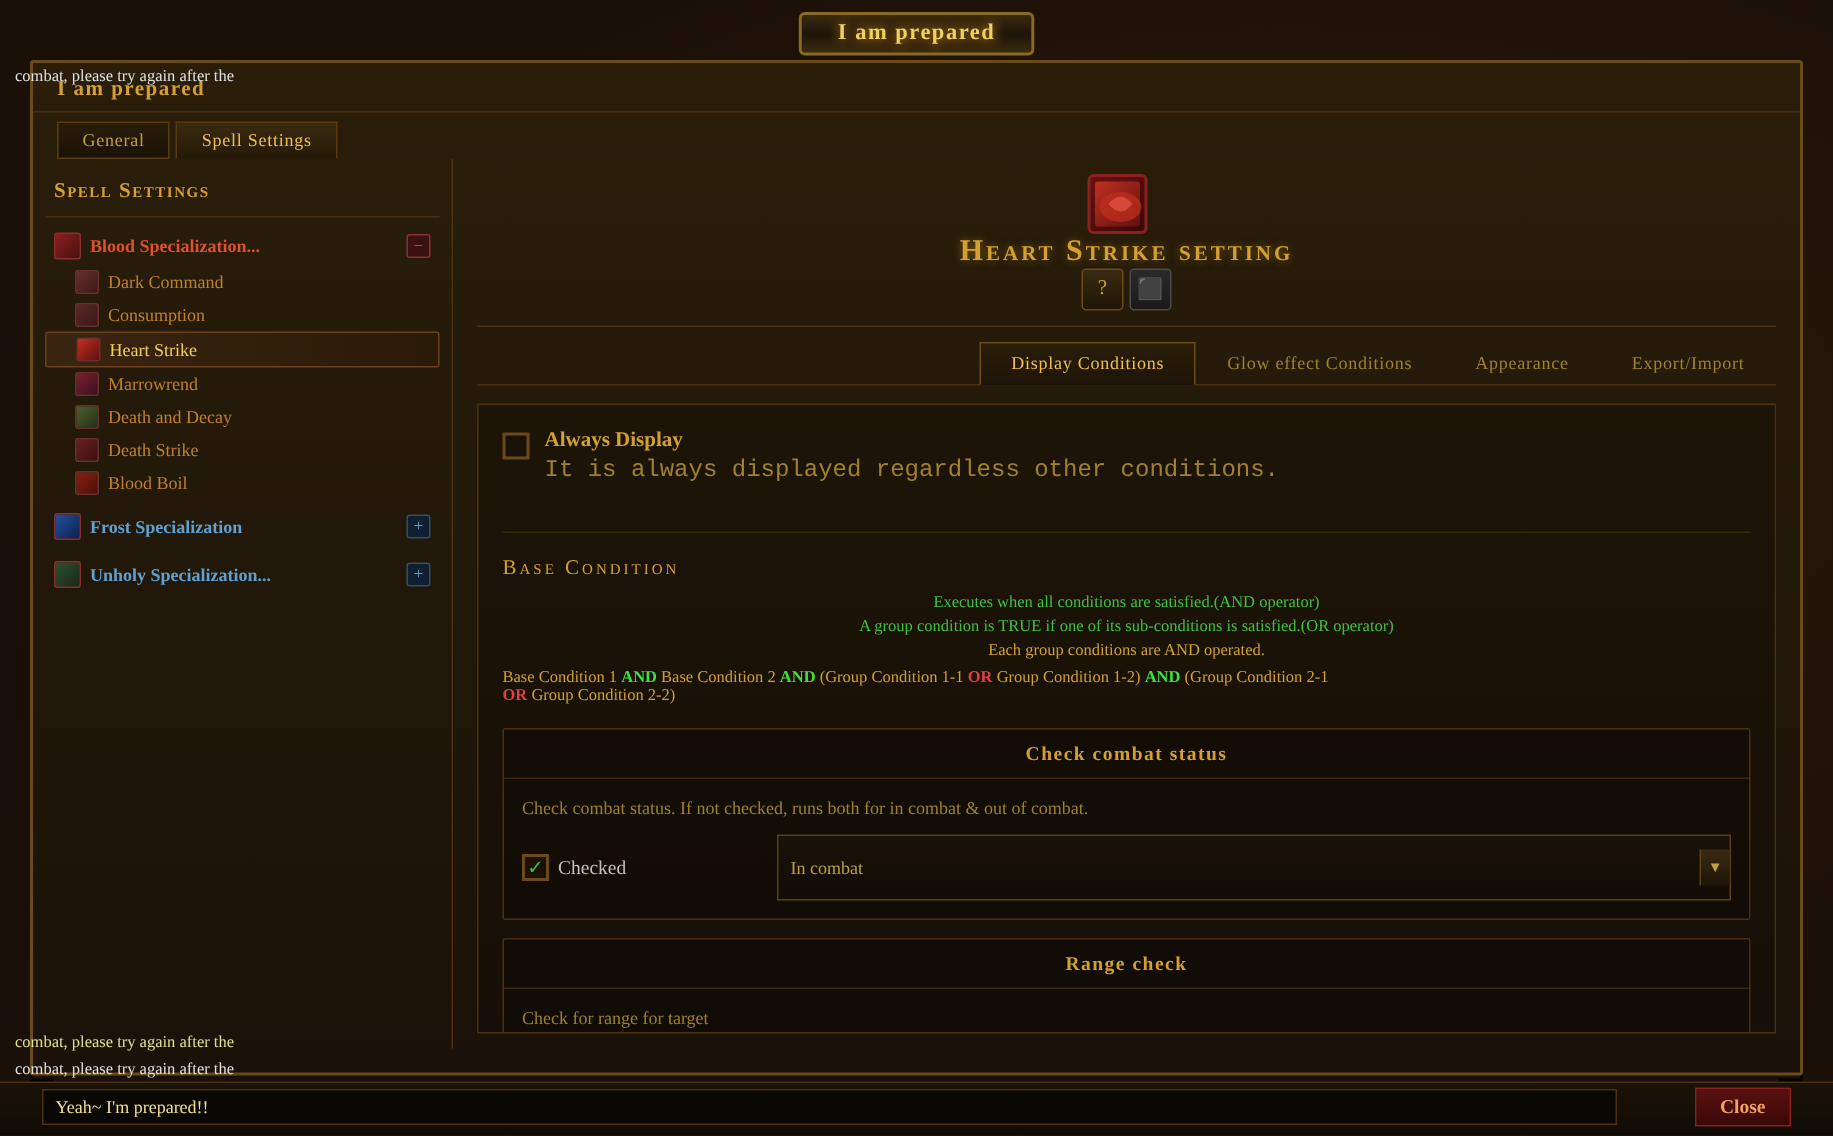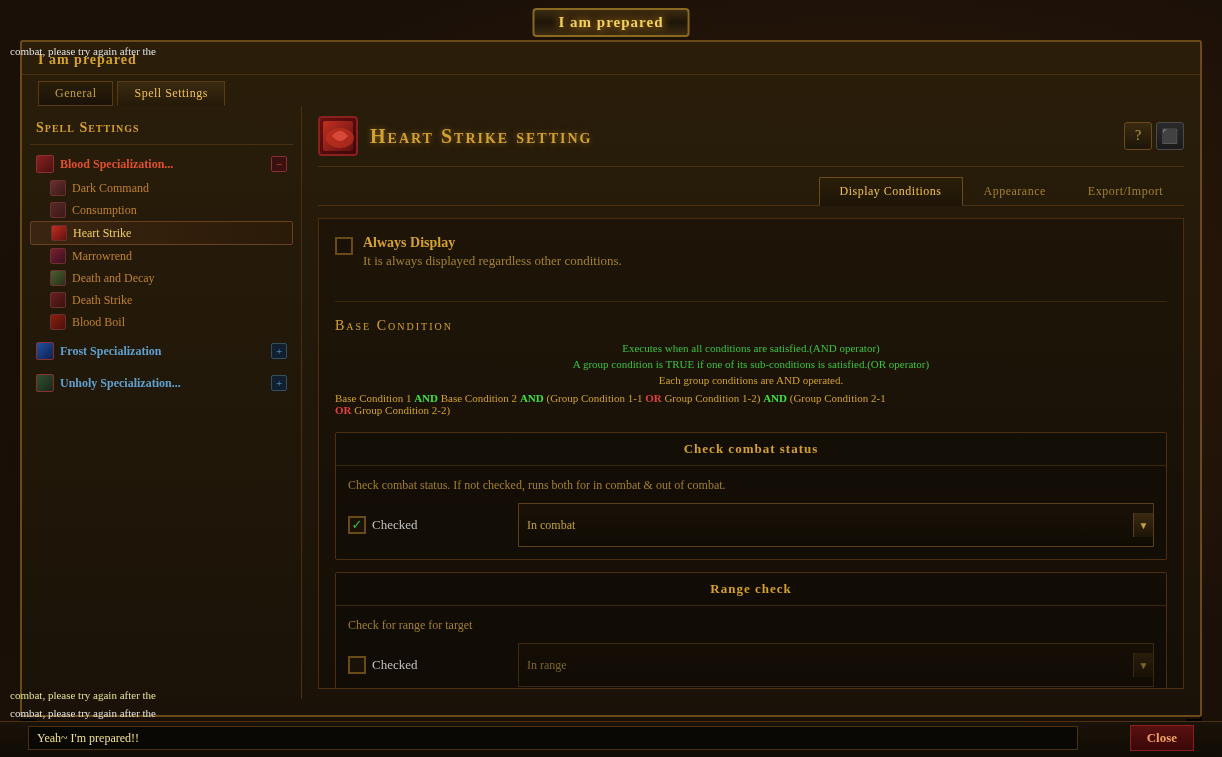"Heart Strike setting" .spell-header { flex-direction: none -> column }
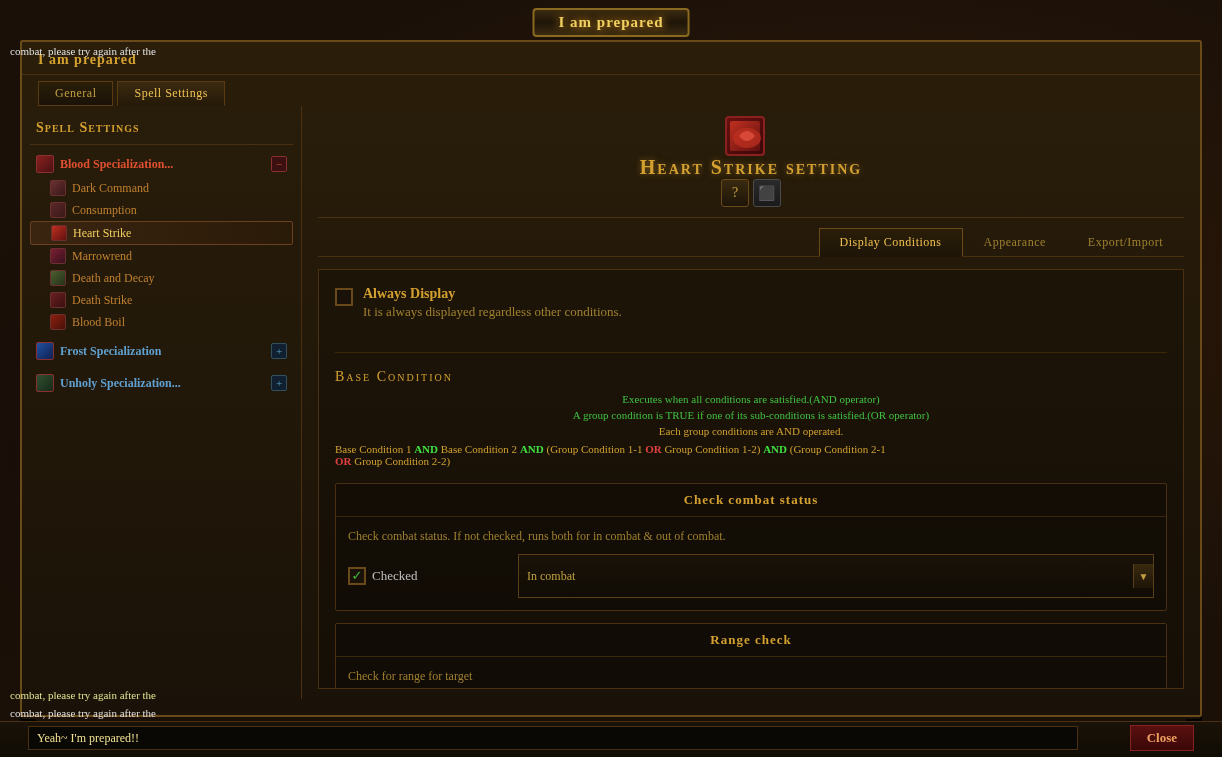"Glow effect Conditions" div.main-tab { html: none -> <div> <span>Glow effect Conditions</span> </div> }
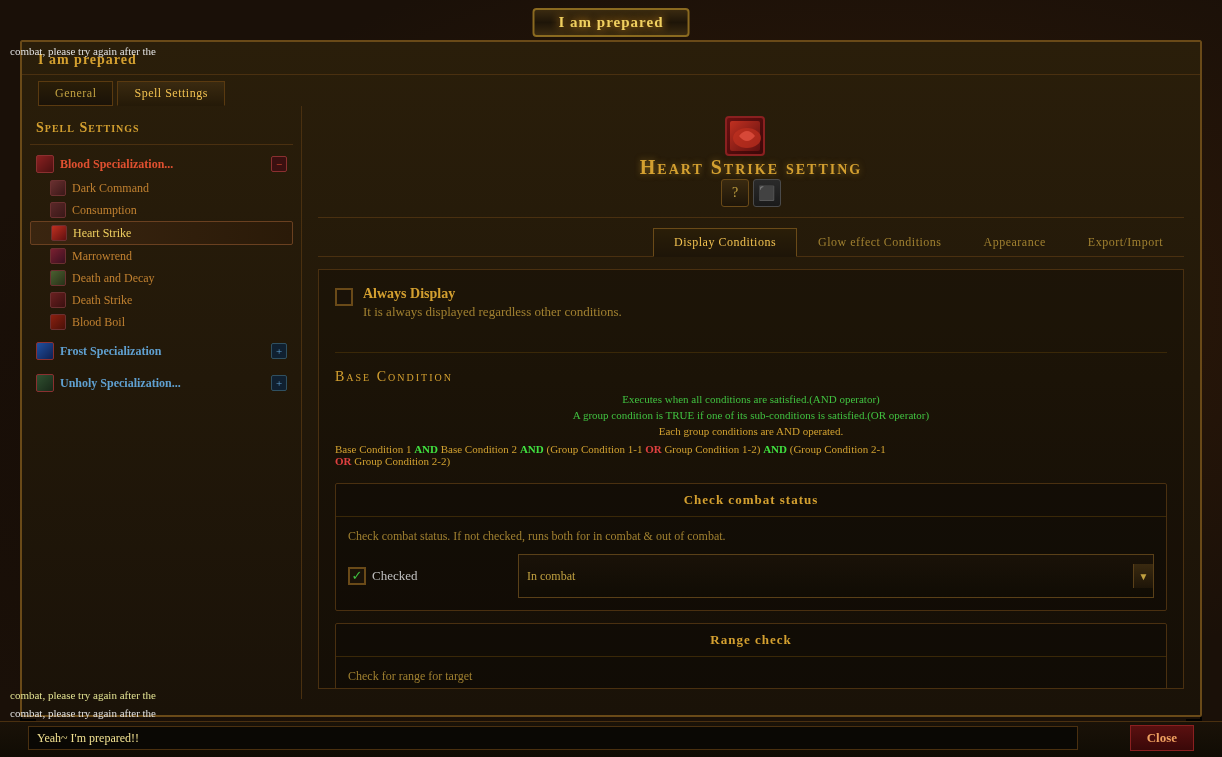"It is always displayed regardless" .always-display-text .desc { font-family: none -> Liberation Mono, monospace; font-size: 13px -> 16px }
